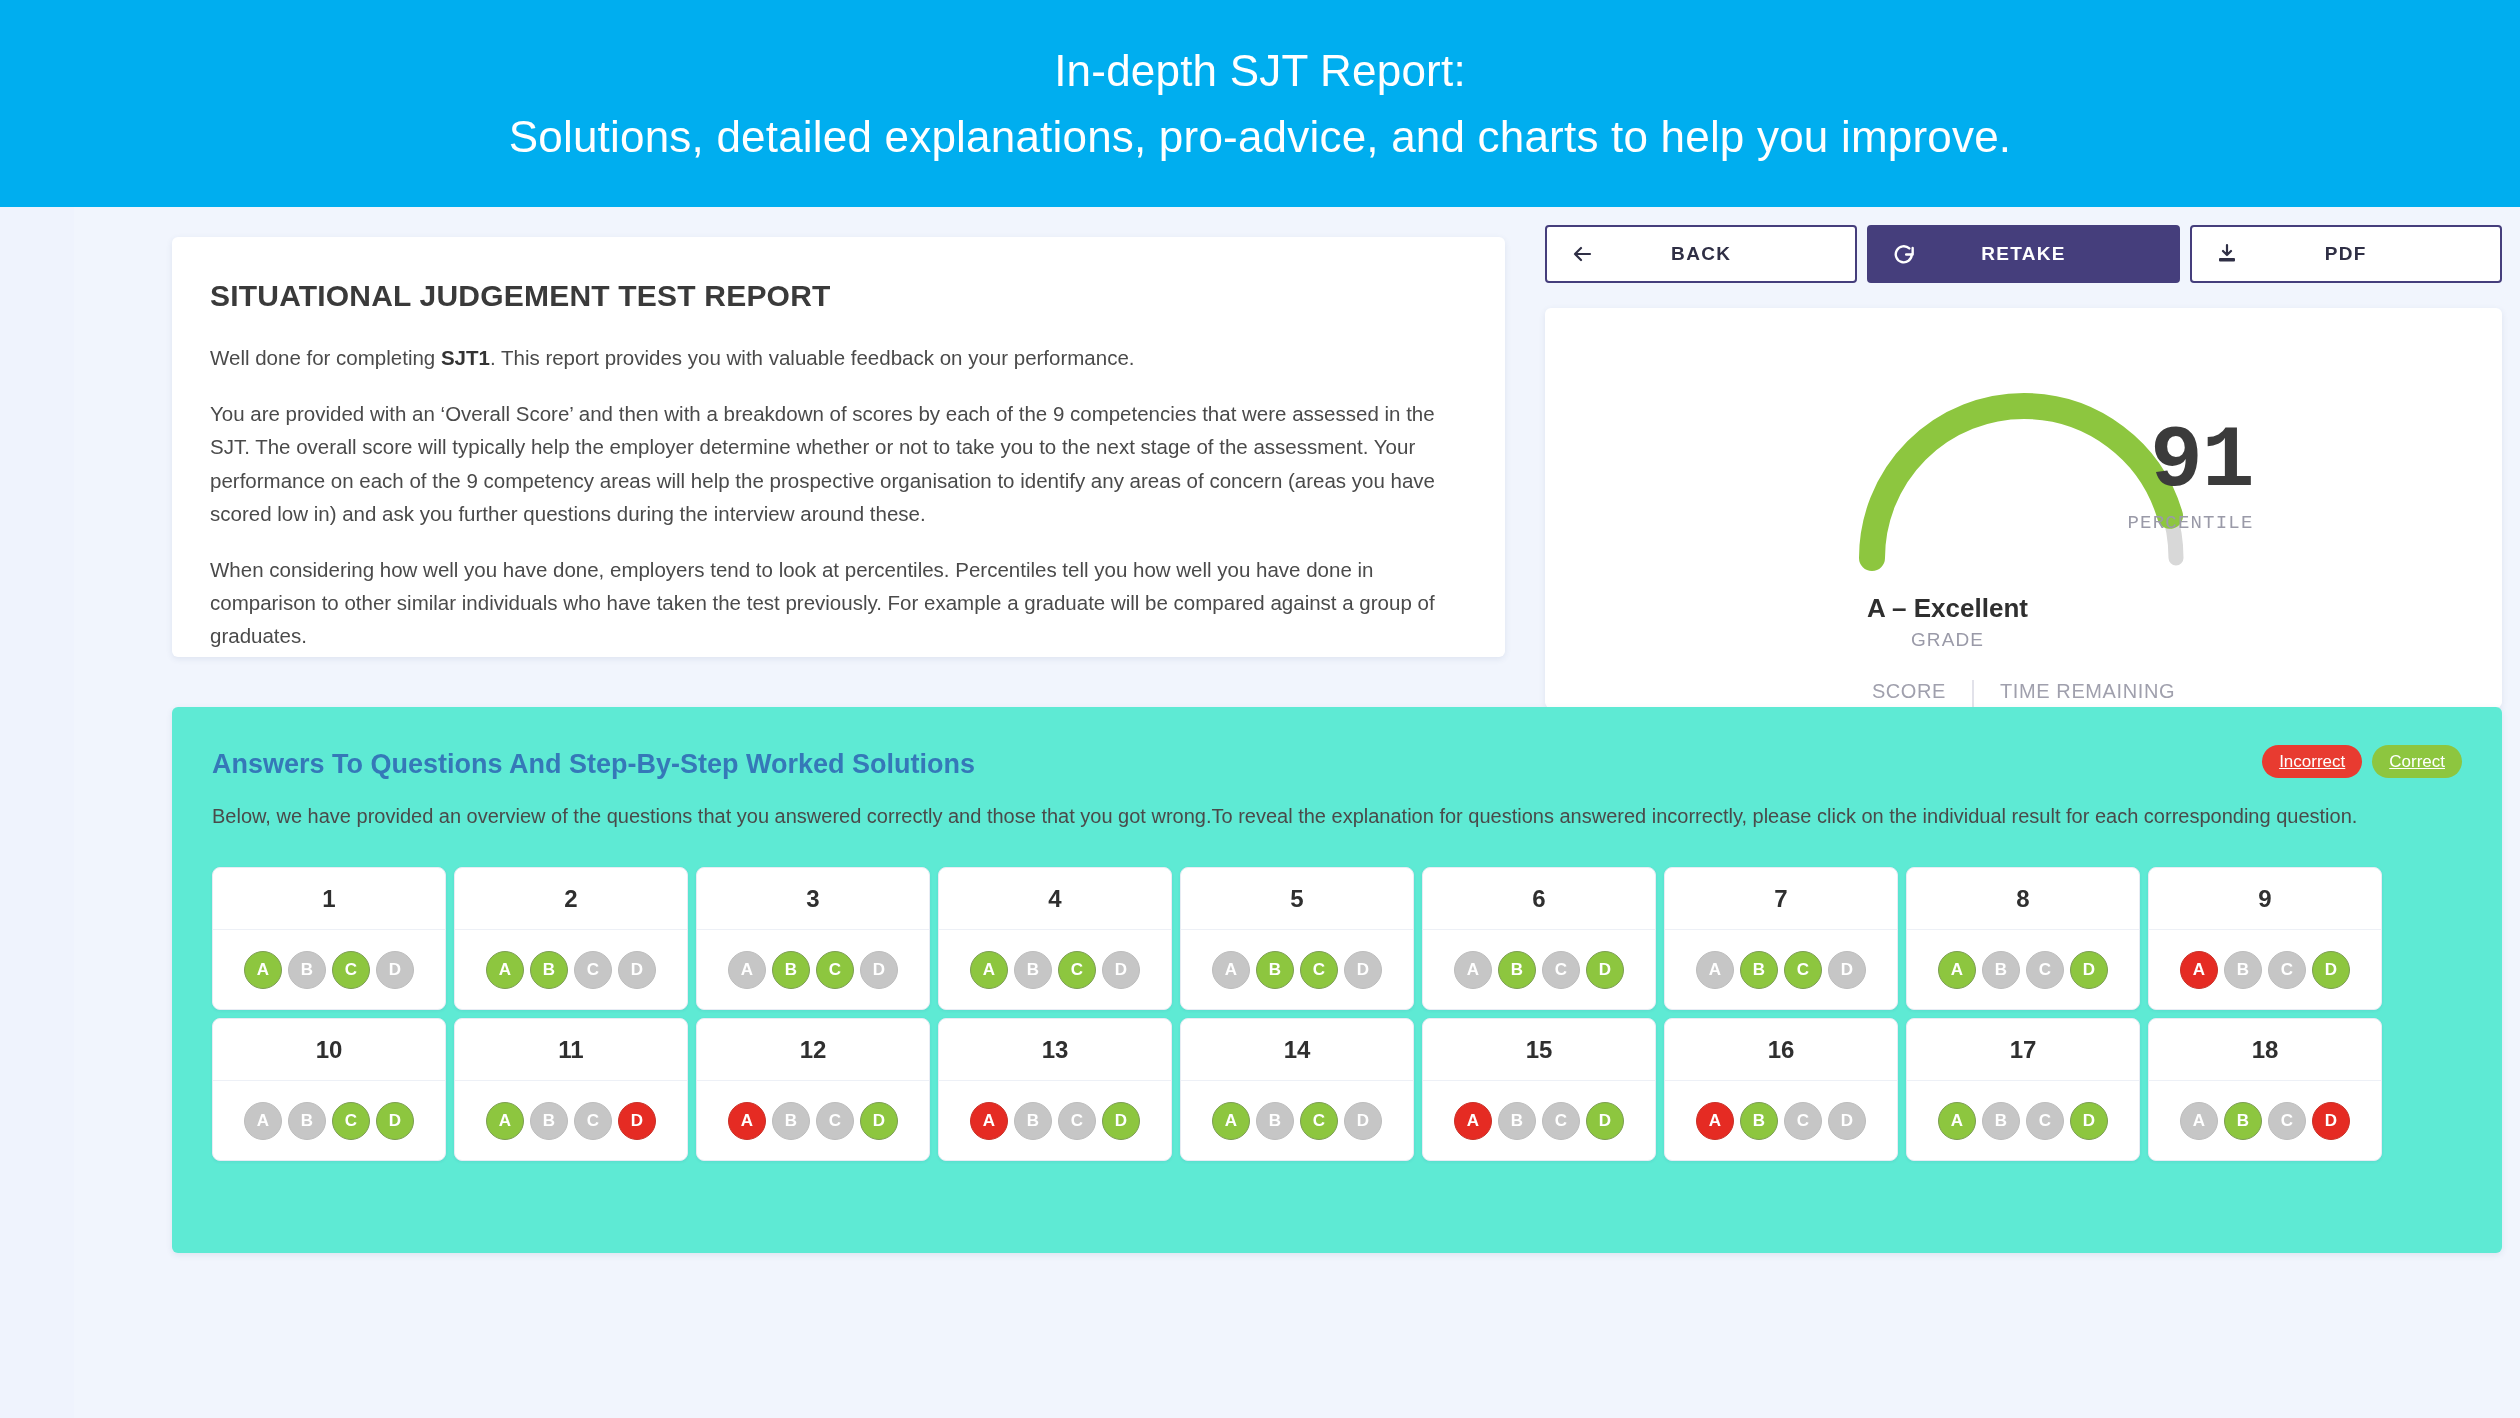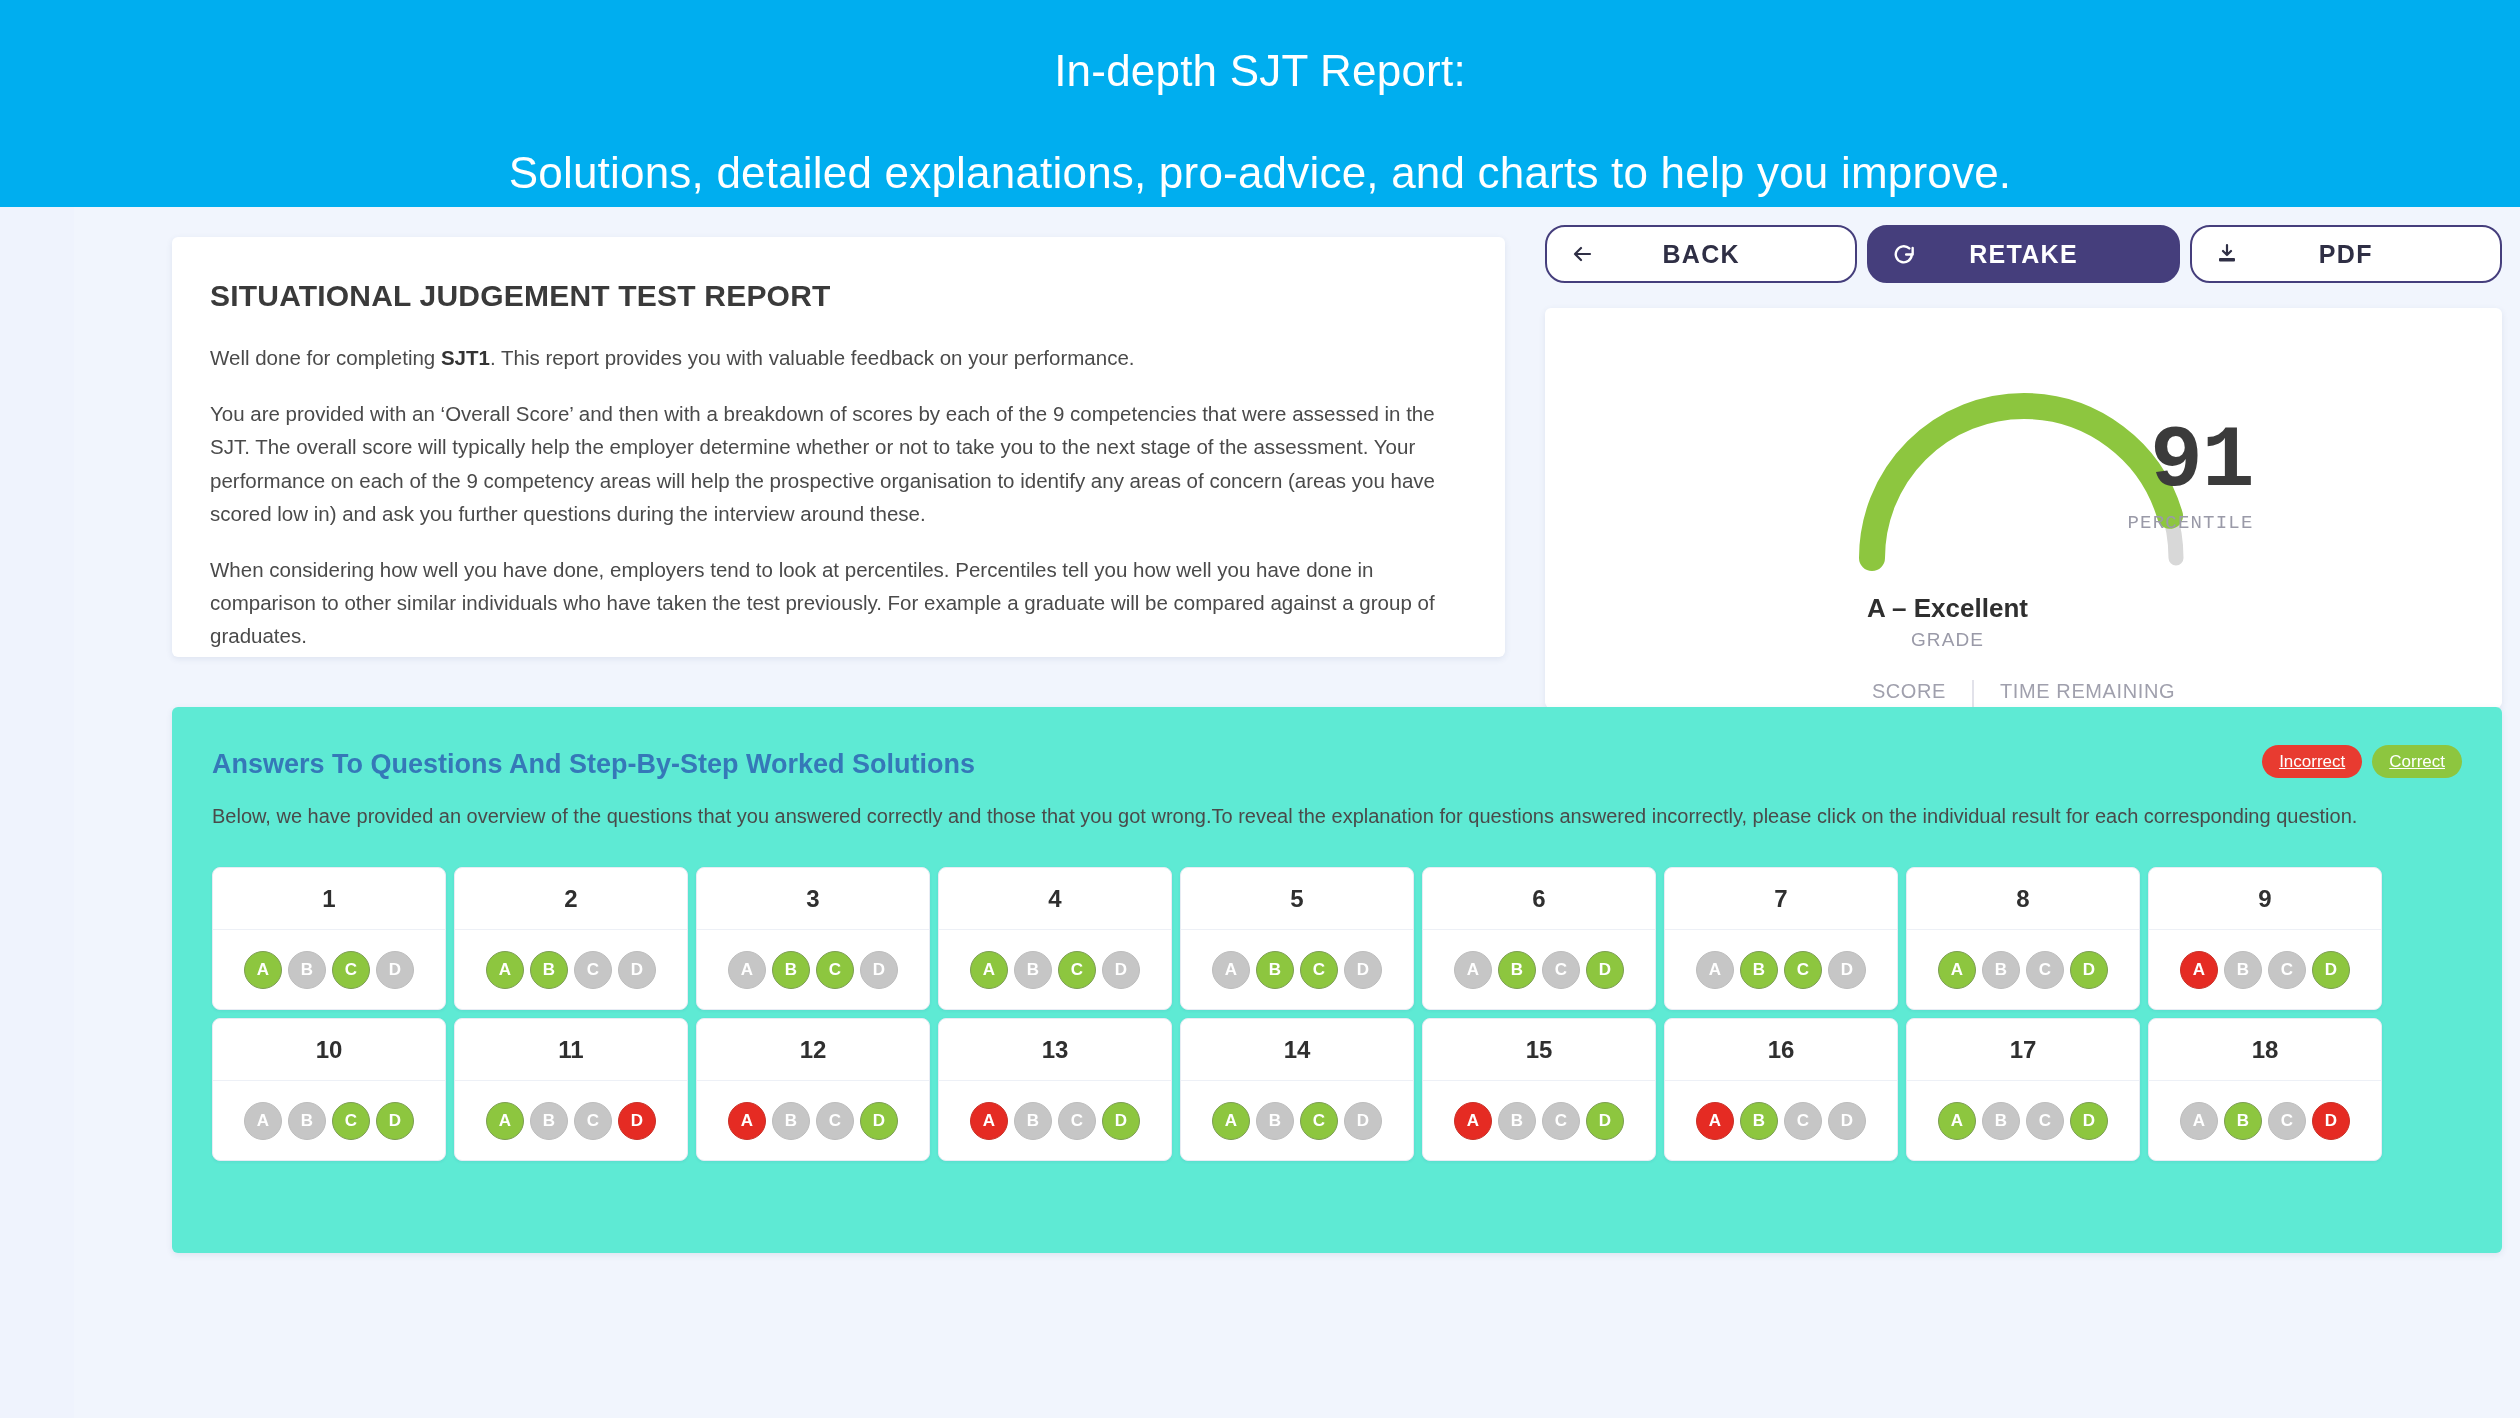"In-depth SJT Report:" .banner-line { margin-top: 36px -> none }
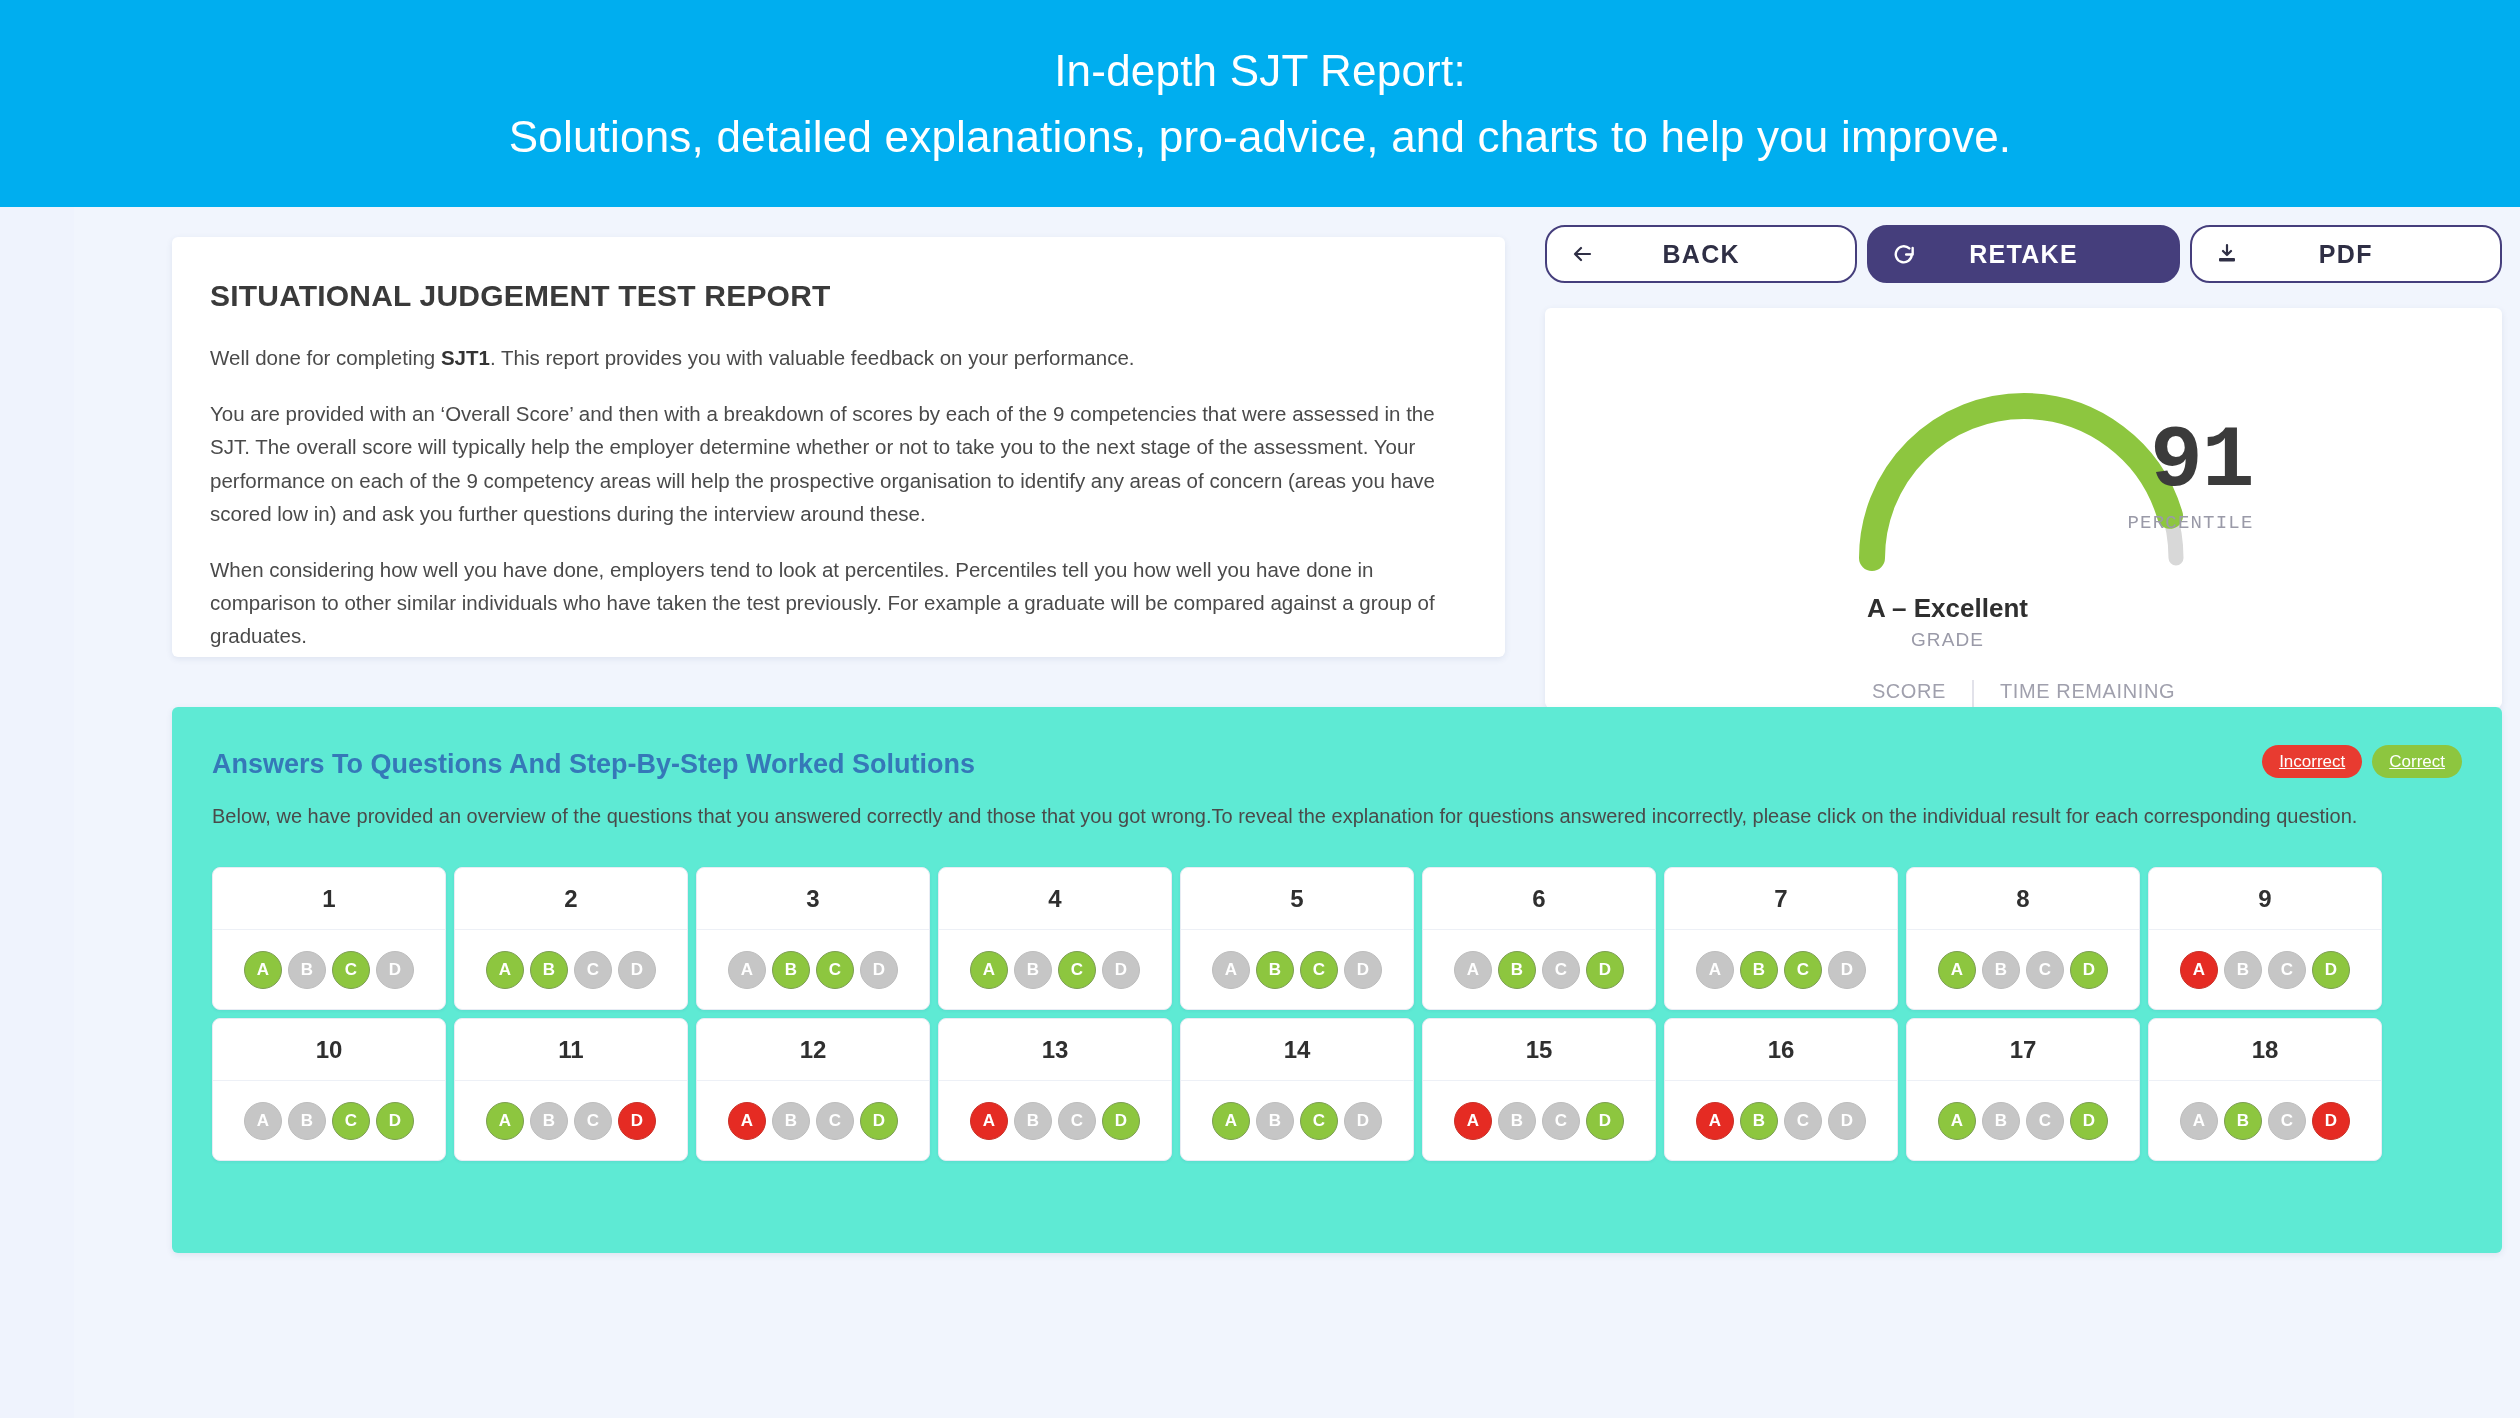"BACK" .btn { border-radius: 20px -> 4px; font-size: 25px -> 19px }
